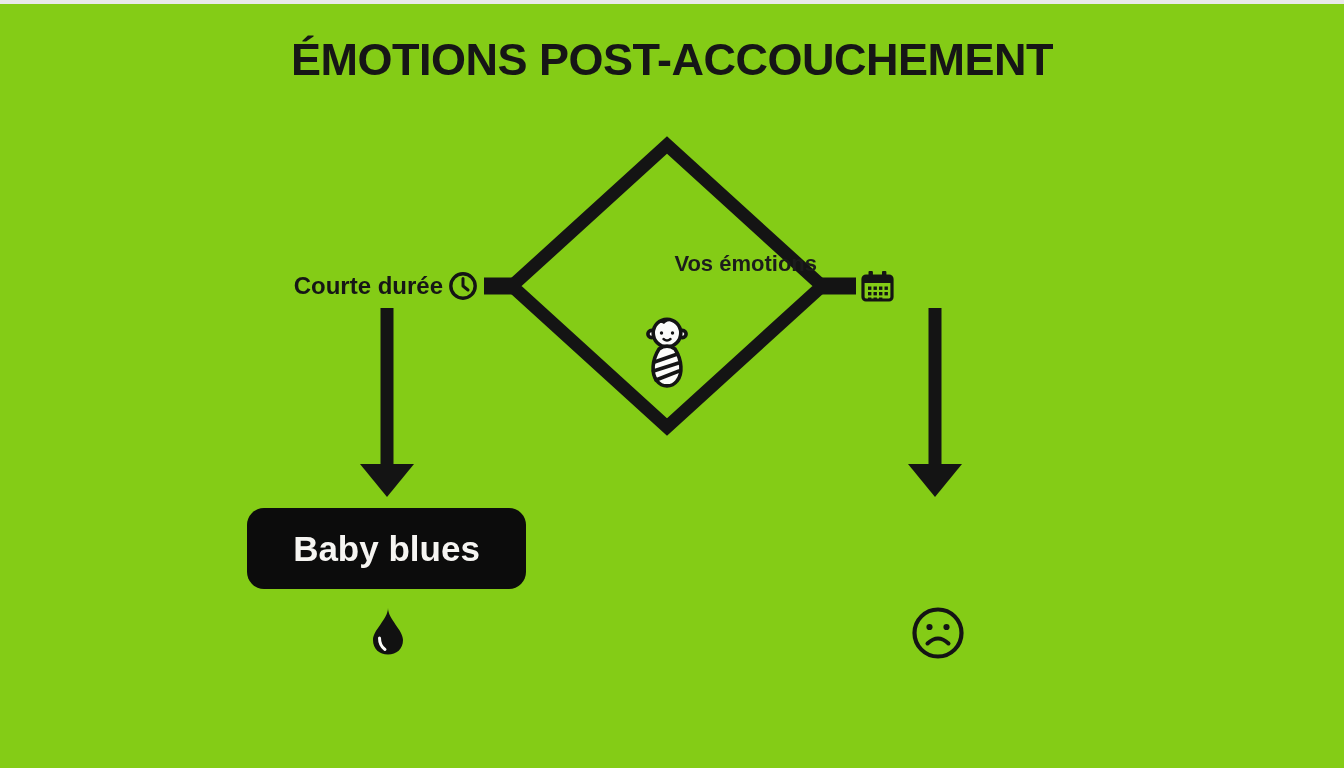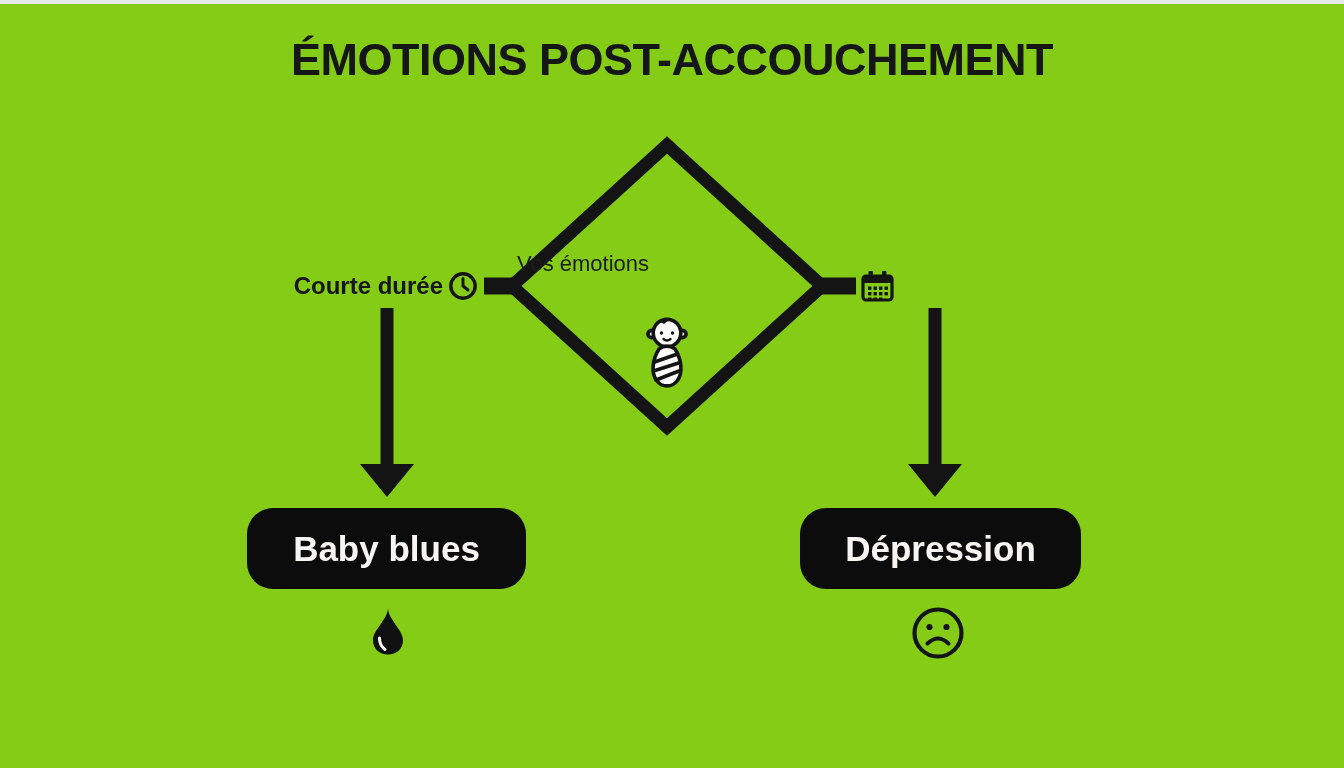"Vos émotions" #decision-text { font-weight: 400 -> 700; text-align: left -> right }
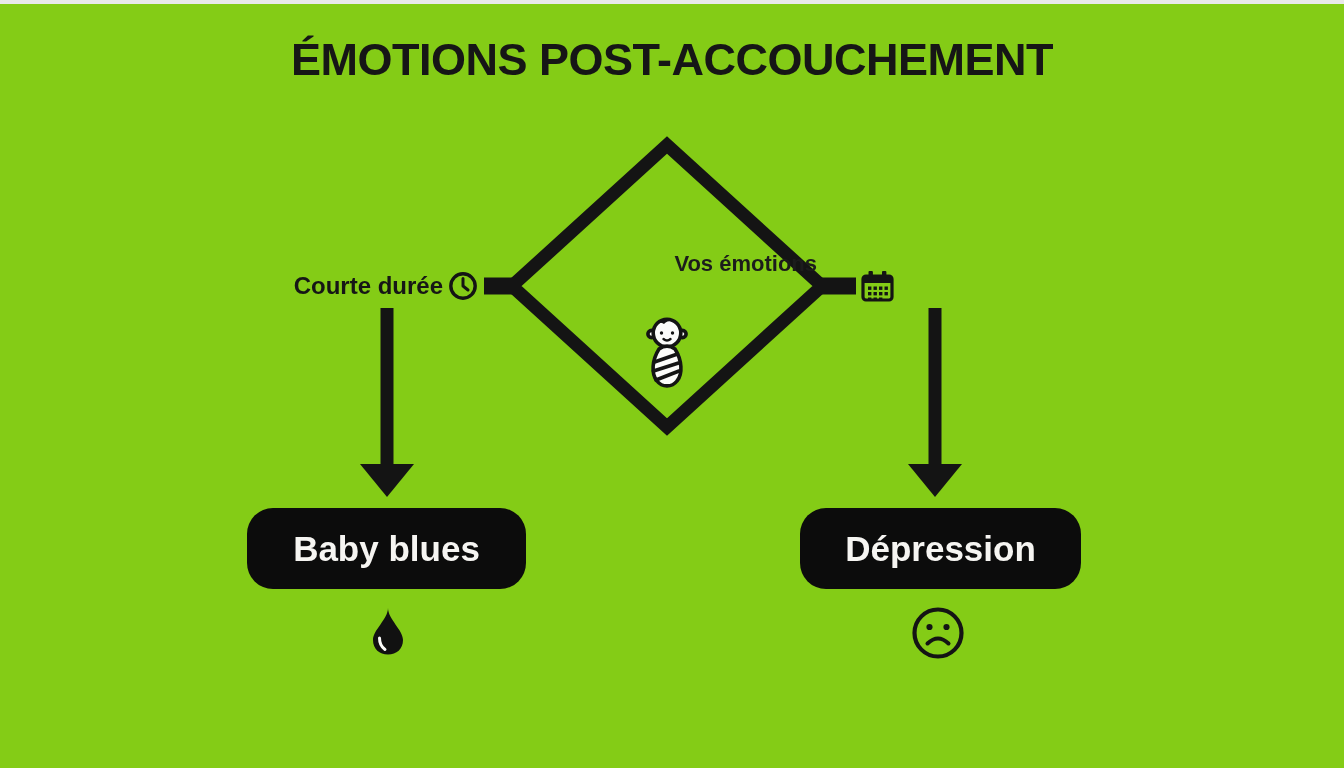"Baby blues" .outcome-box { border-radius: 26px -> 17px }
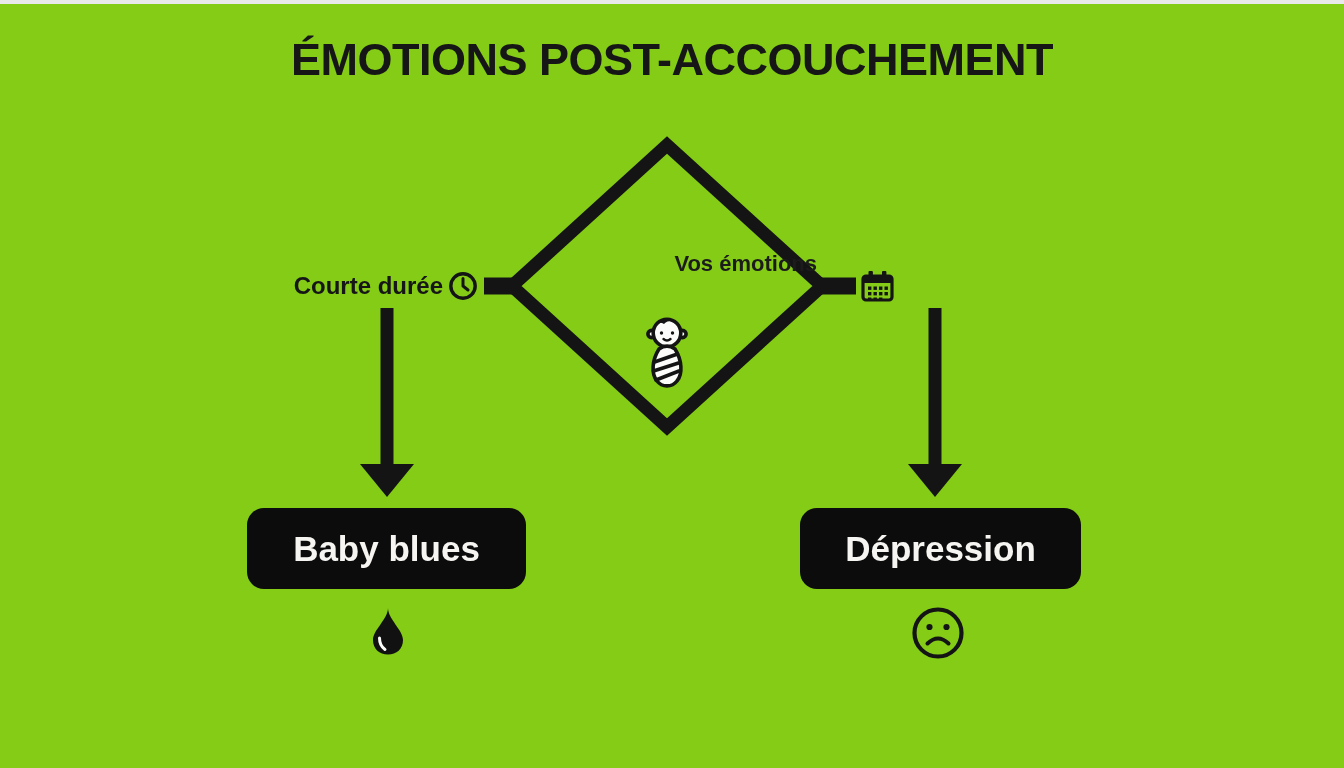"Dépression" div.abs { html: <div> <span>Dépression</span> </div> -> none }
